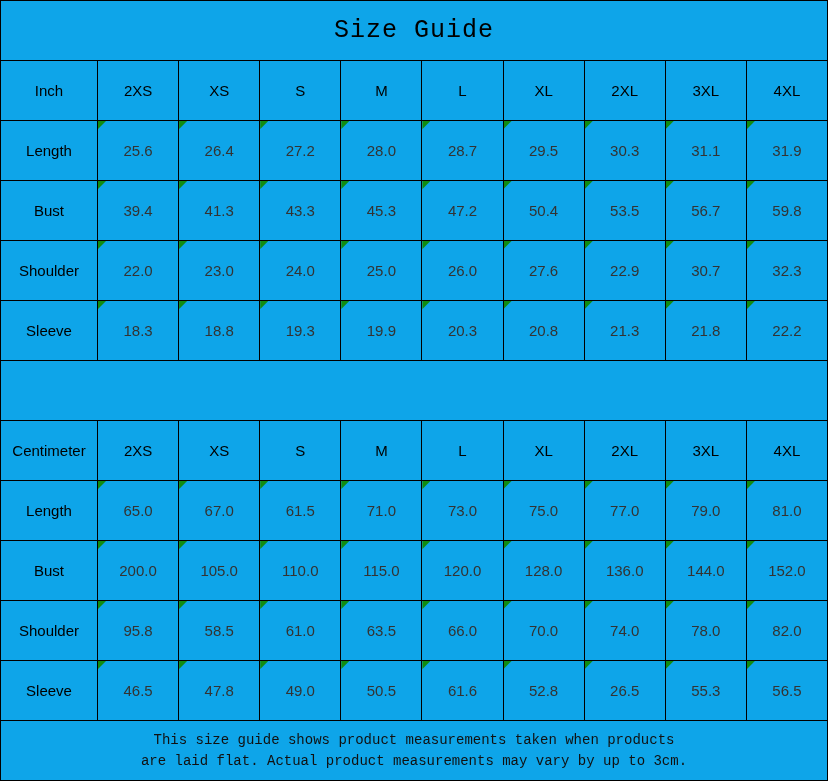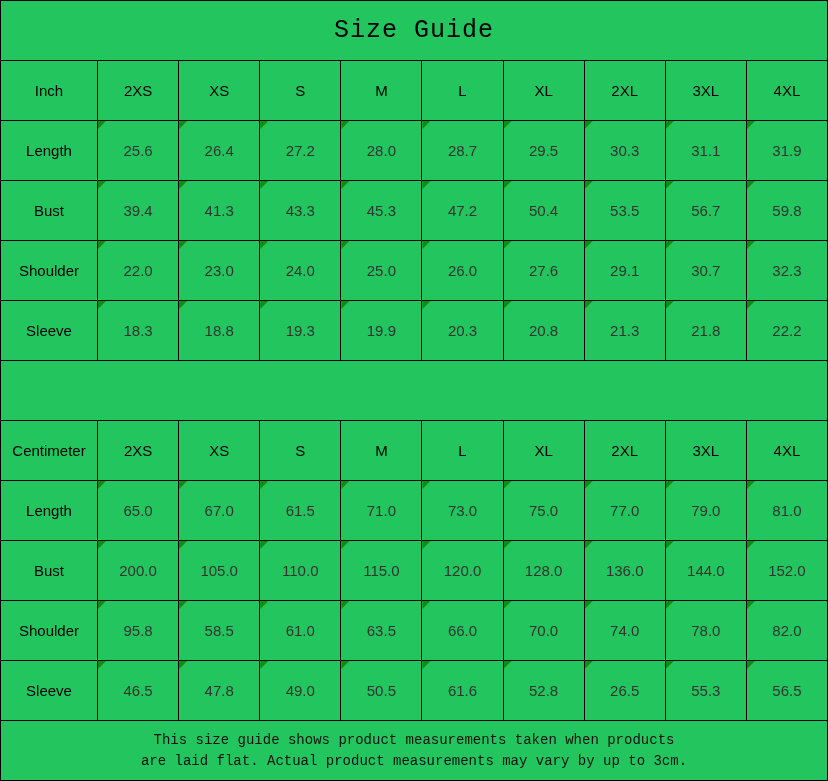"Size Guide" .page { background: #22c55e -> #0ea5e9 }
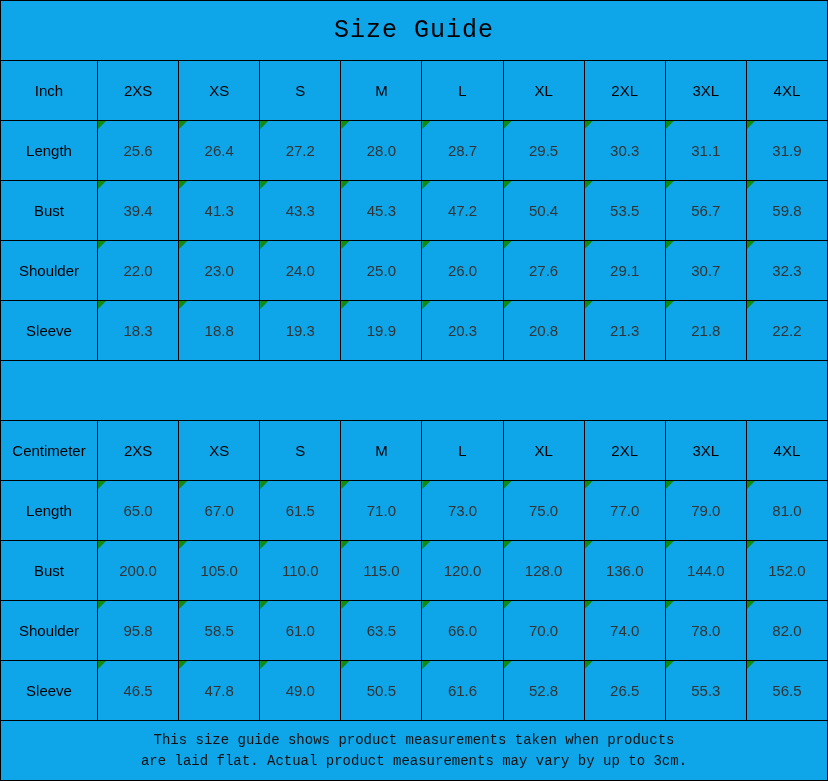"29.1" span { text: 29.1 -> 22.9 }
